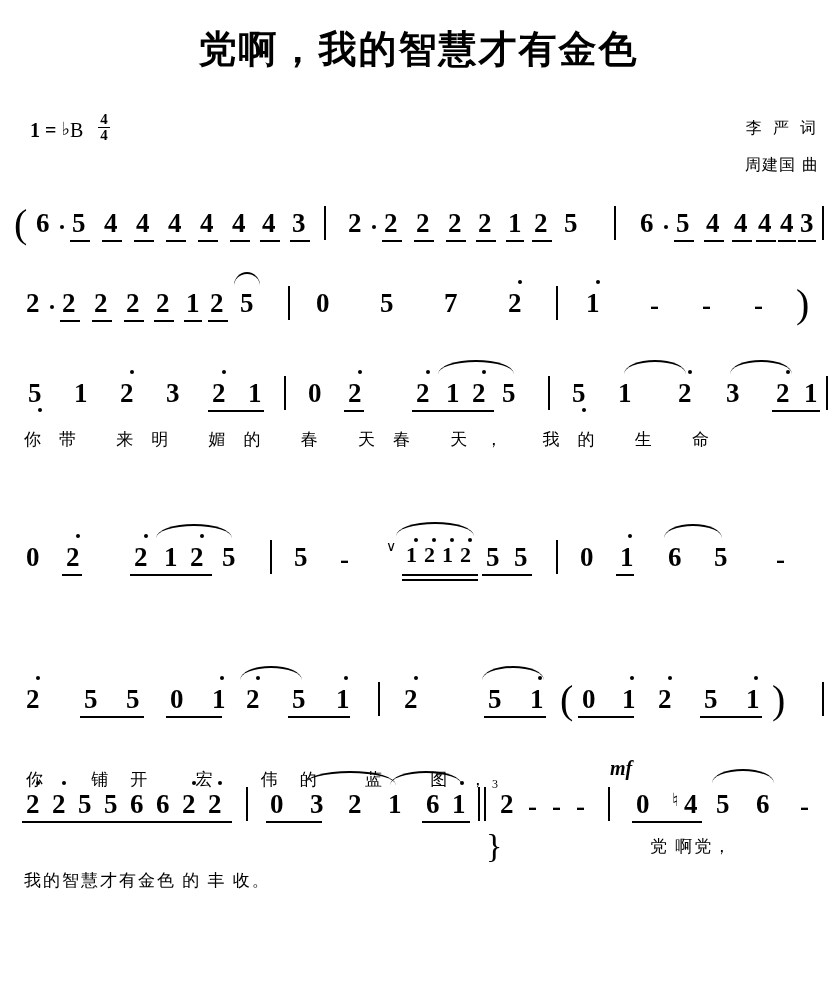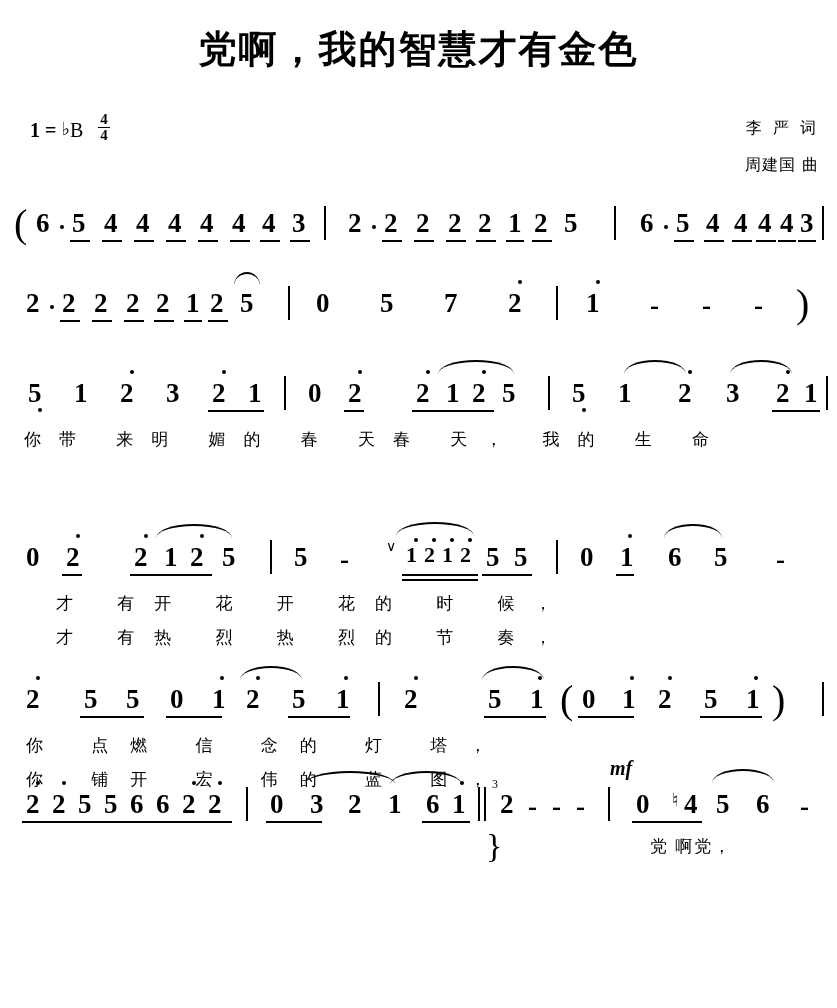"才 有开 花 开 花的" div.lyr { html: <div> <span>才 有开 花 开 花的 时 候，</span> </div> -> none }
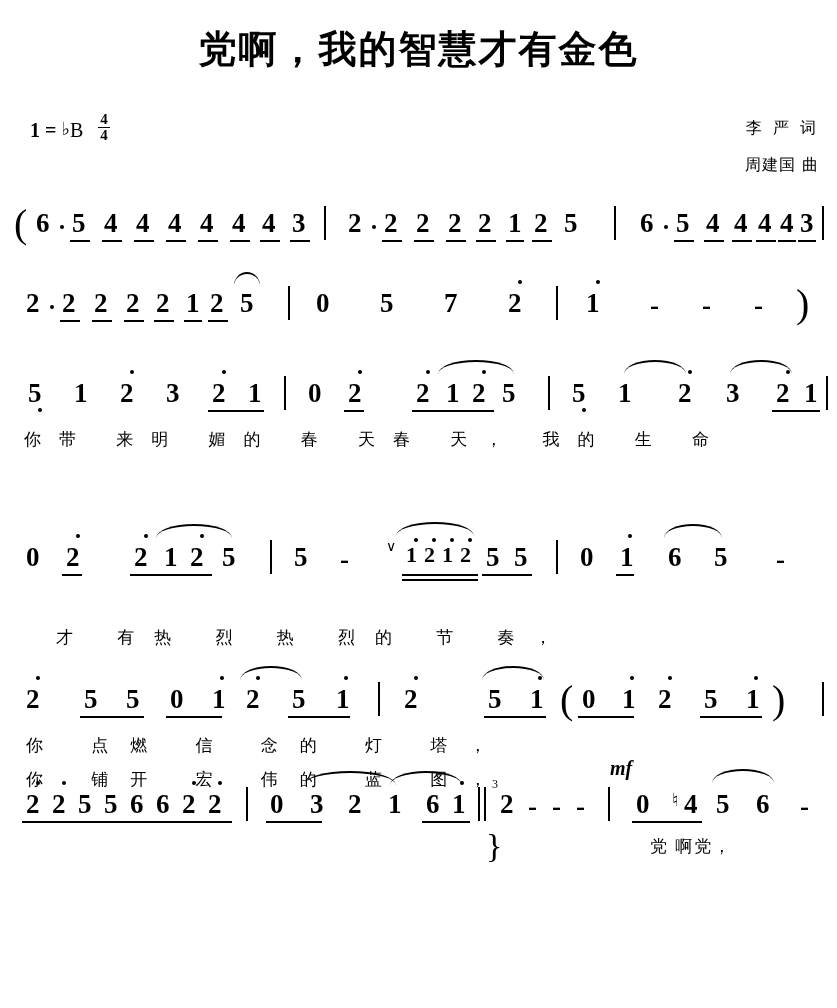"才 有热 烈 热 烈的" div.lyr { html: <div> <span>才 有热 烈 热 烈的 节 奏，</span> </div> -> none }
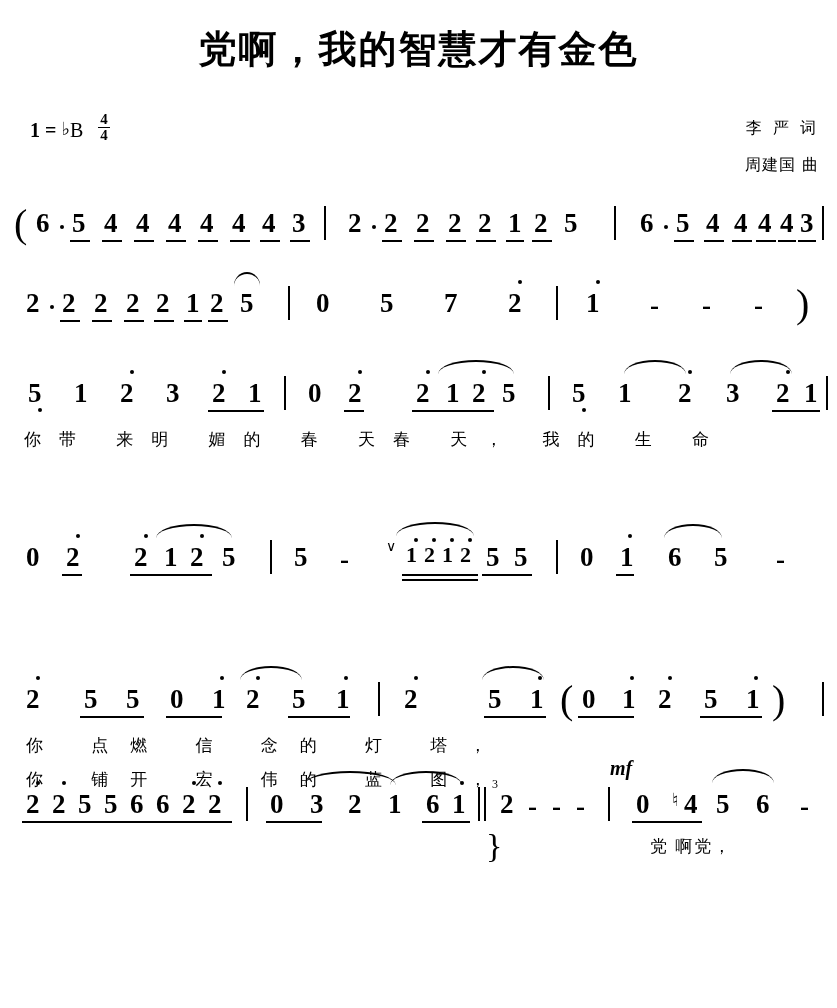"你 点燃 信 念的 灯" div.lyr { html: <div> <span>你 点燃 信 念的 灯 塔，</span> </div> -> none }
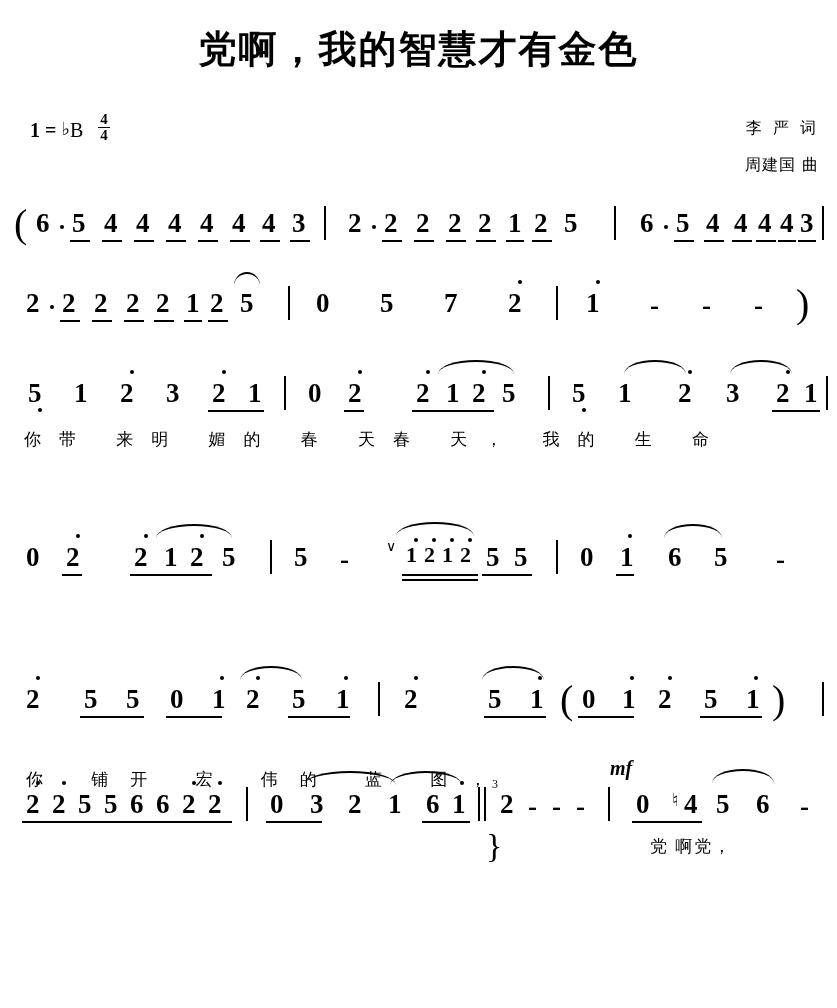"我的智慧才有金色 的 丰 收。" div.lyr { html: none -> <div> <span>我的智慧才有金色 的 丰 收。</span> </div> }
